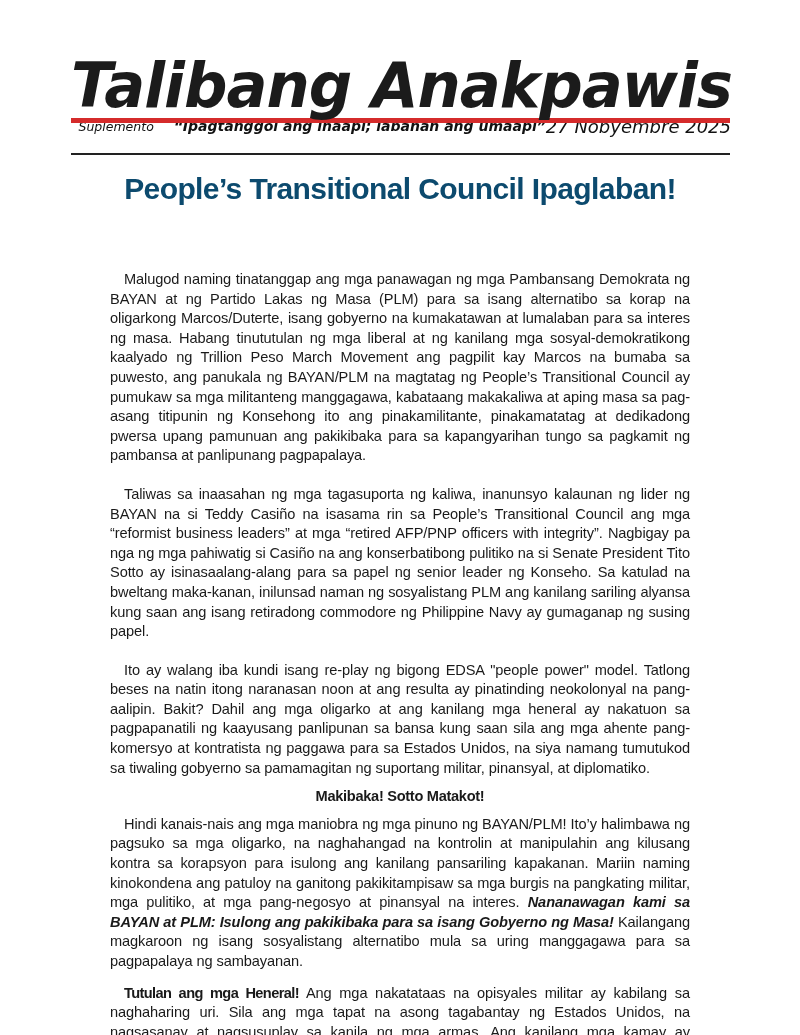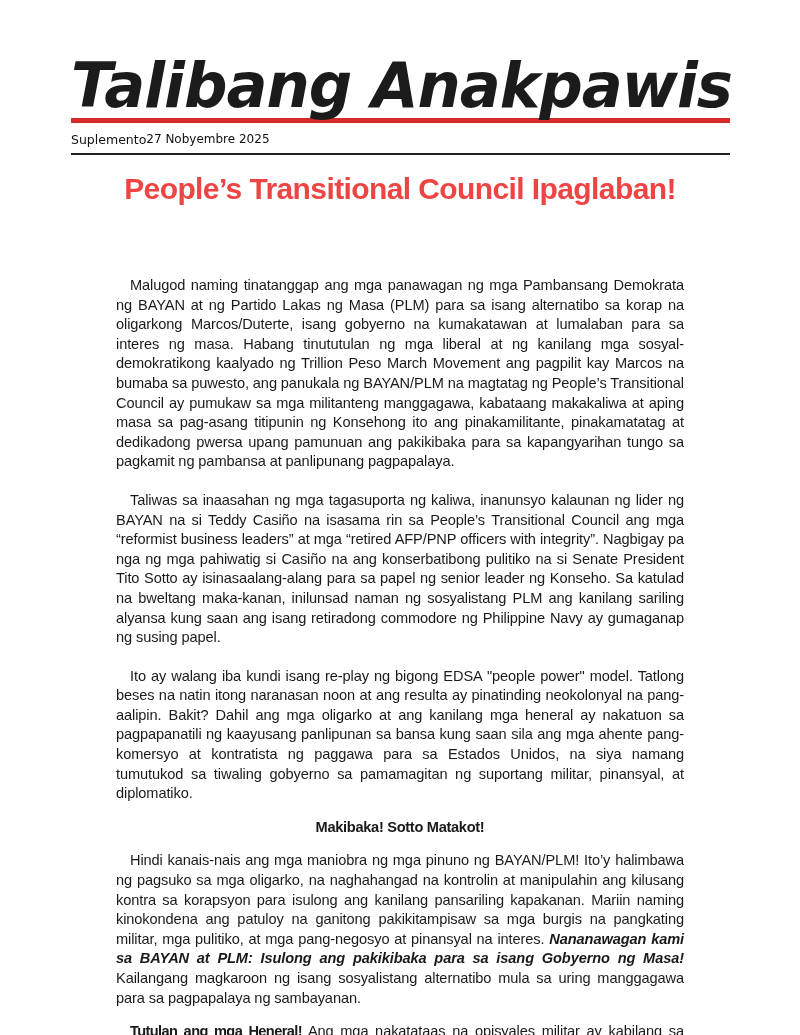"Suplemento" .mast-sub { font-style: none -> italic; justify-content: flex-start -> flex-end; top: 81px -> 68px }
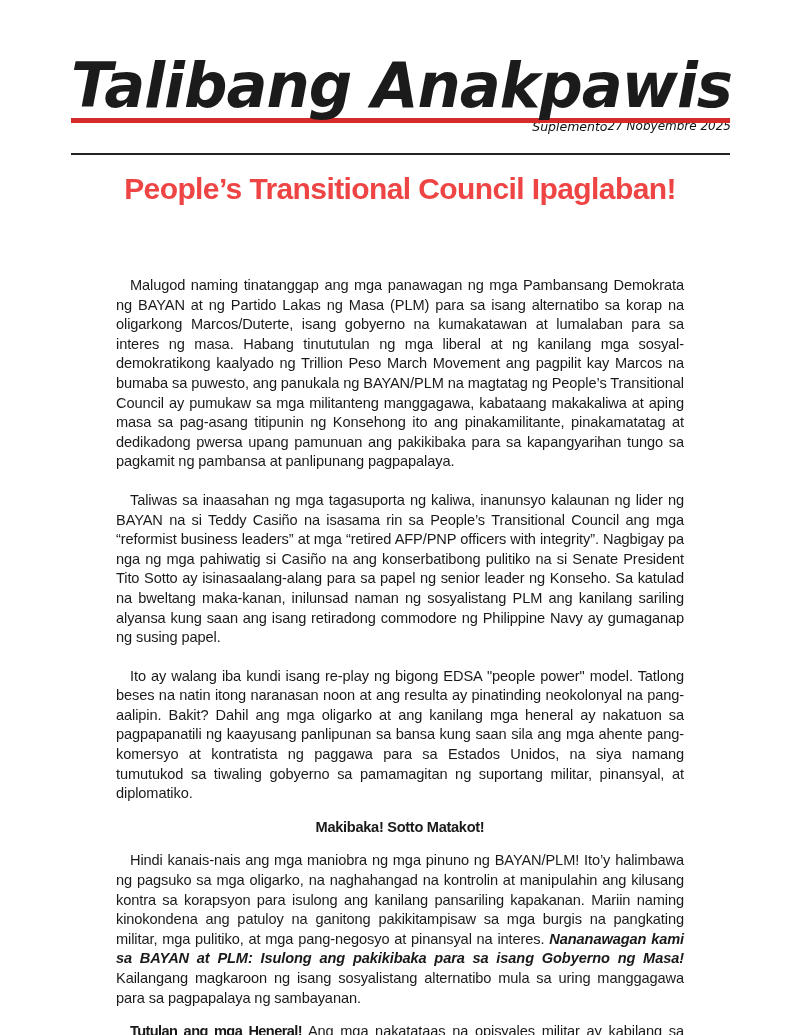"“Ipagtanggol ang inaapi; labanan ang" span.sub-slogan { html: none -> <span>“Ipagtanggol ang inaapi; labanan ang umaapi”</span> }
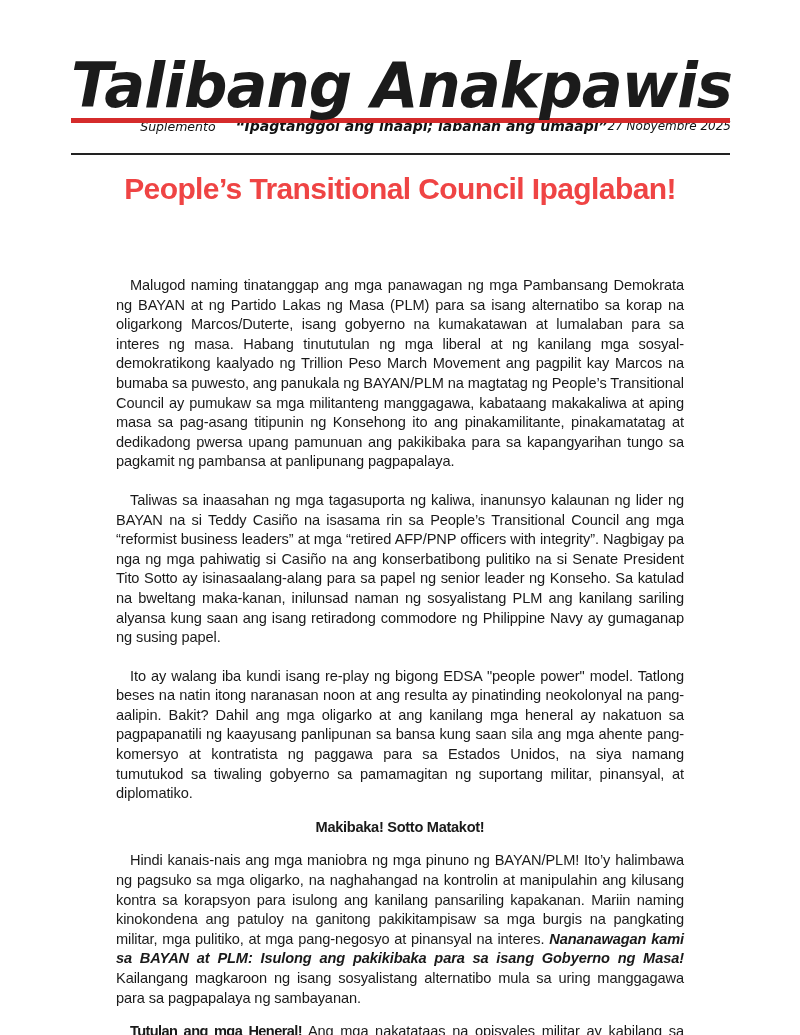"27 Nobyembre 2025" .sub-date { font-size: 12px -> 18px }
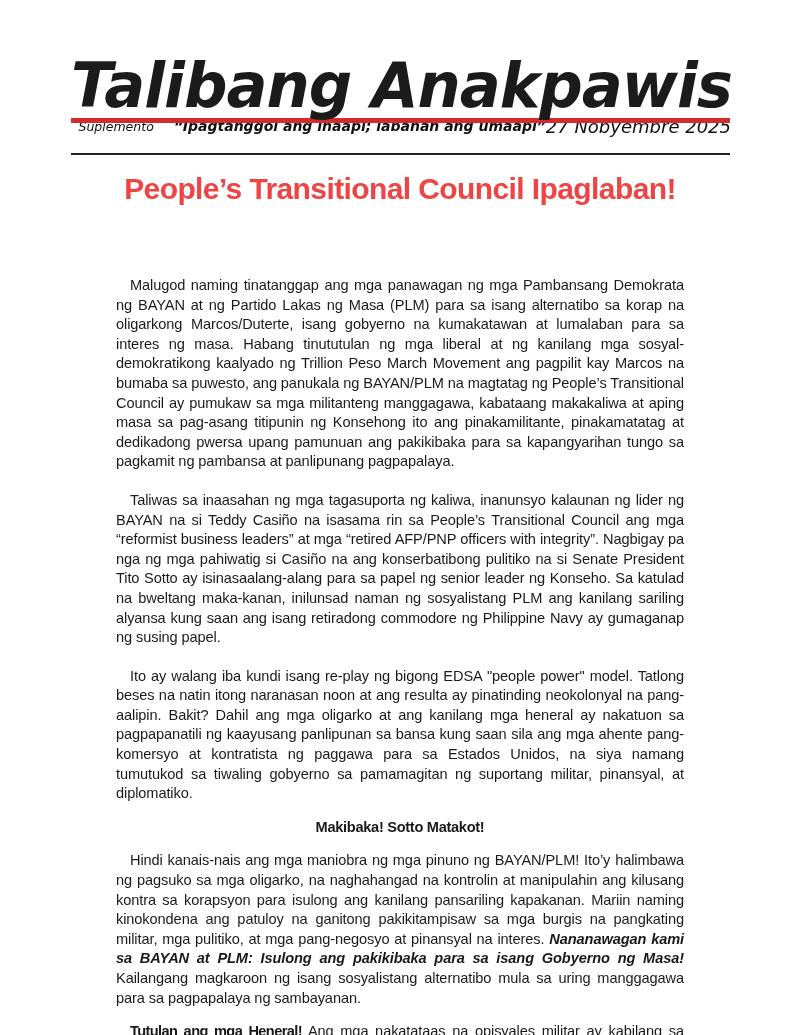"People’s Transitional Council Ipaglaban!" .headline { color: #ef4444 -> #0c4a6e }
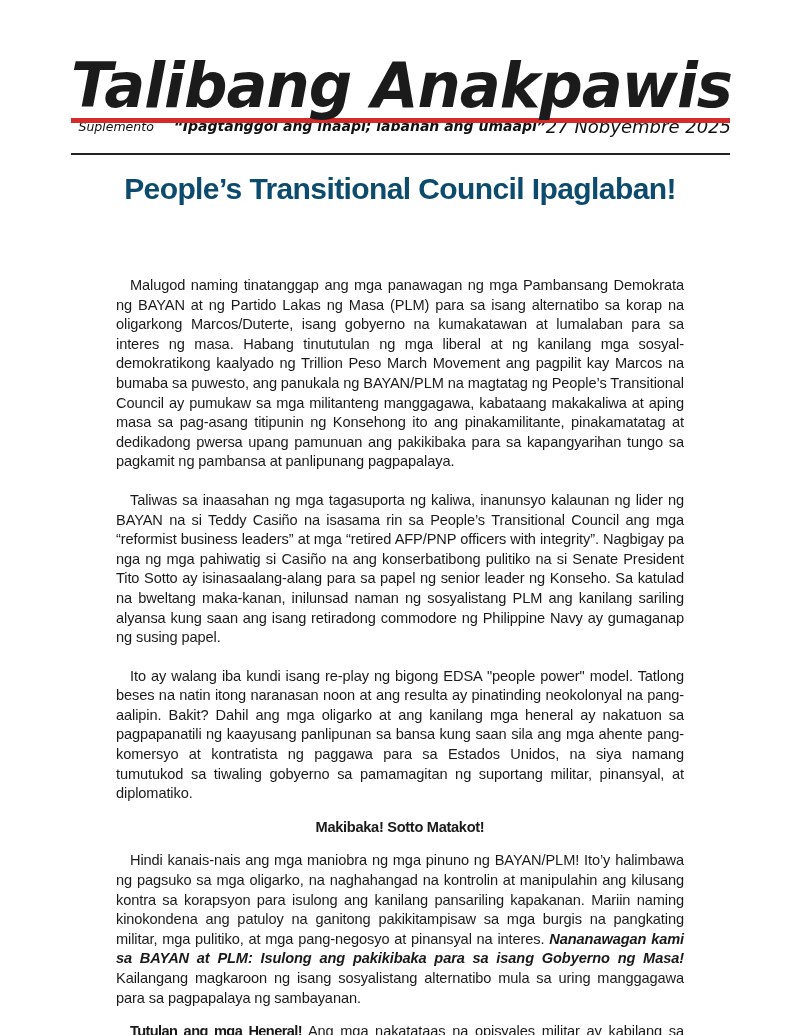"Malugod naming tinatanggap ang mga" .article p { margin: 14px -> 8px }
